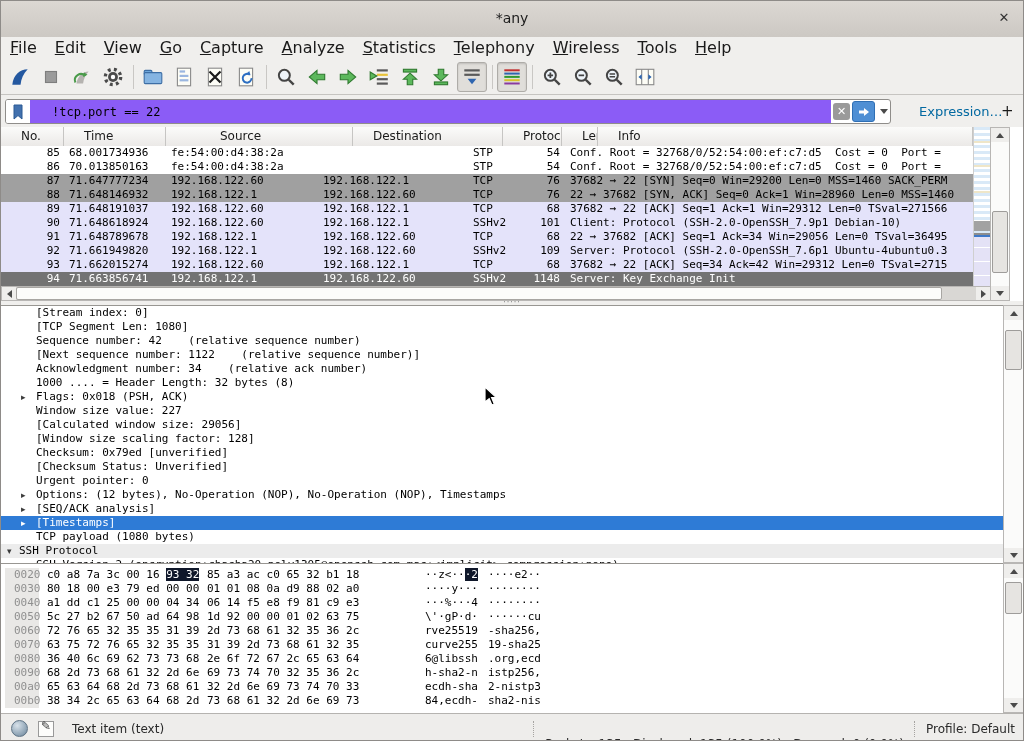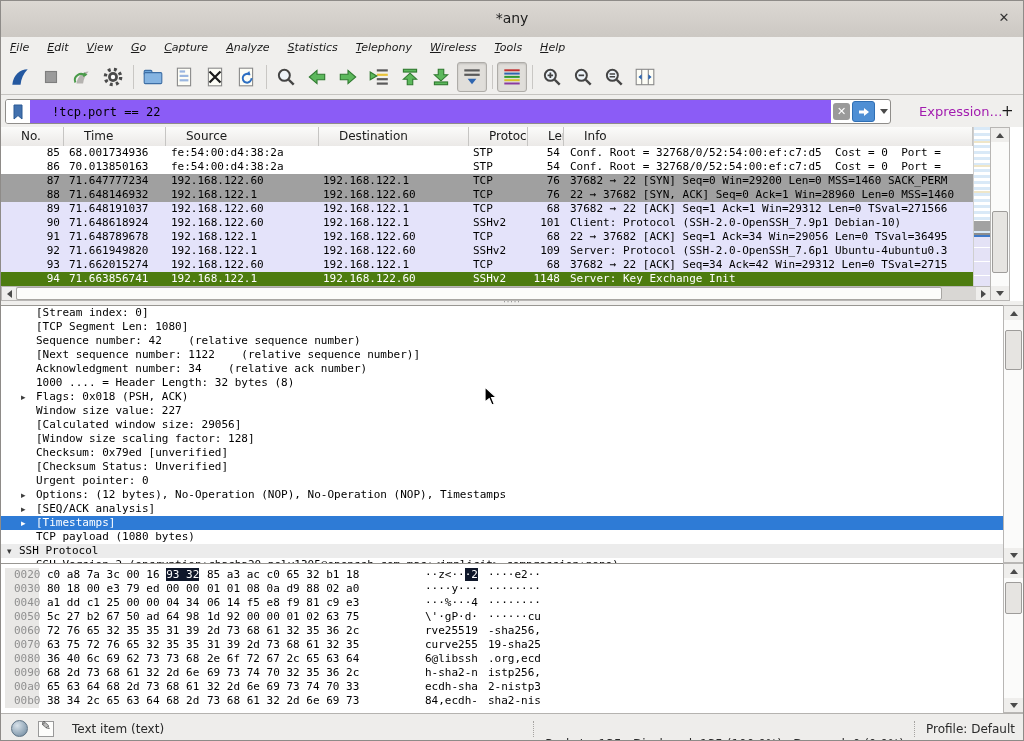"File" .menuitem { font-size: 11px -> 16px; font-style: italic -> none }
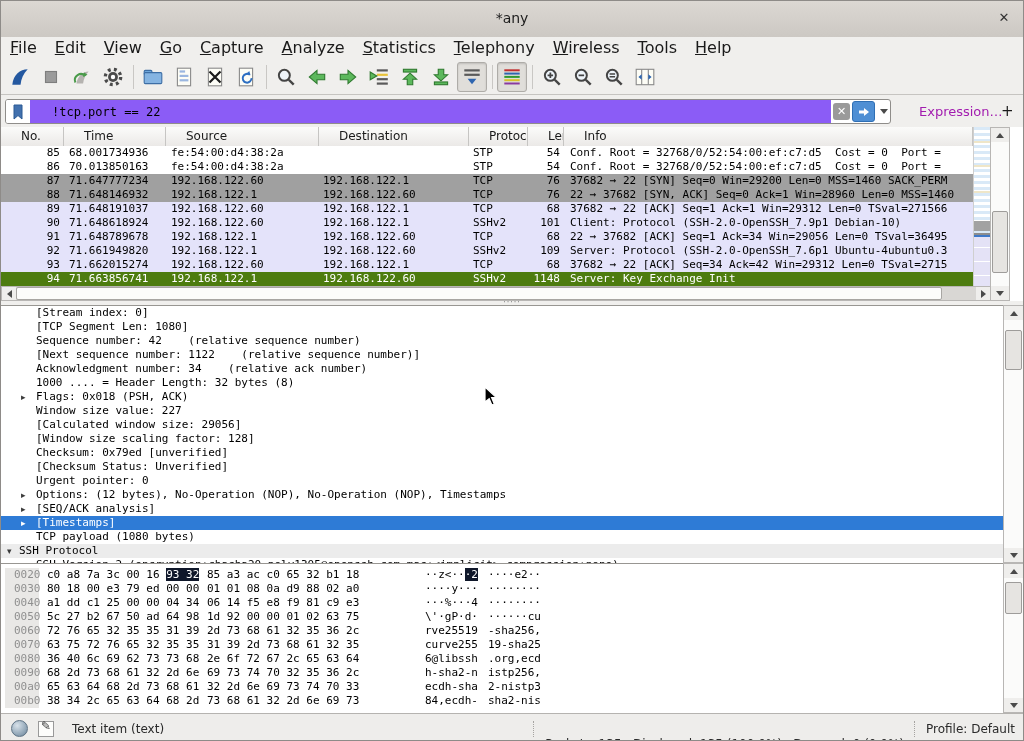"Expression…" .fexpr { color: #a21caf -> #0369a1 }
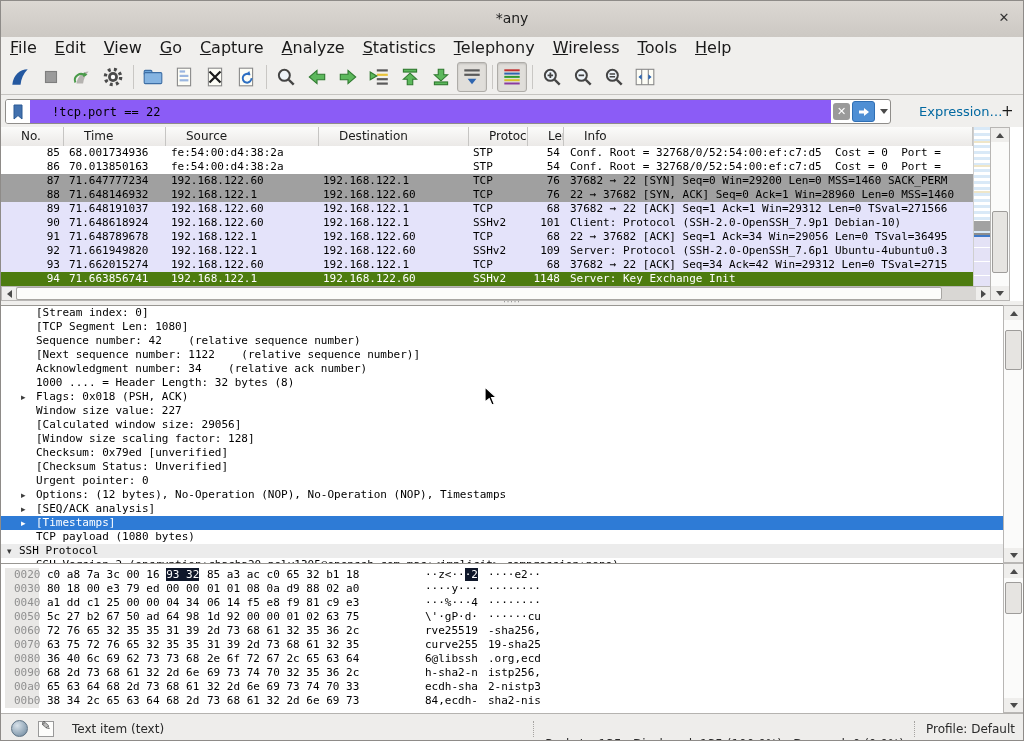"Source" .h-src { margin-left: none -> 34px }
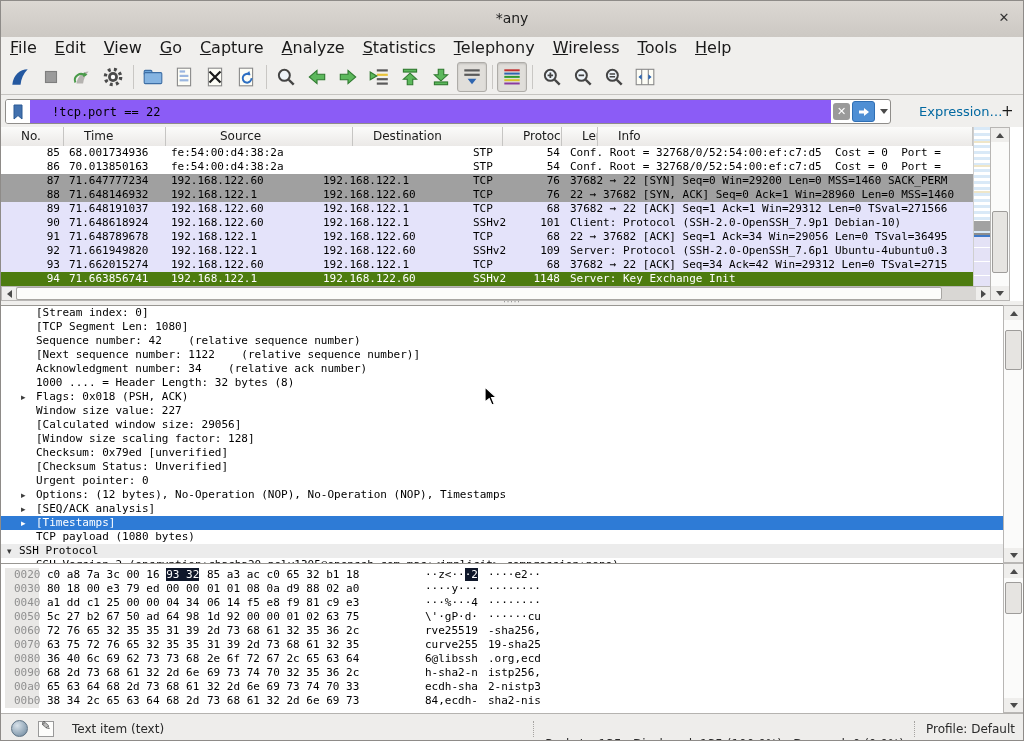"94" .rs { background: #4d7c0f -> #737373 }
